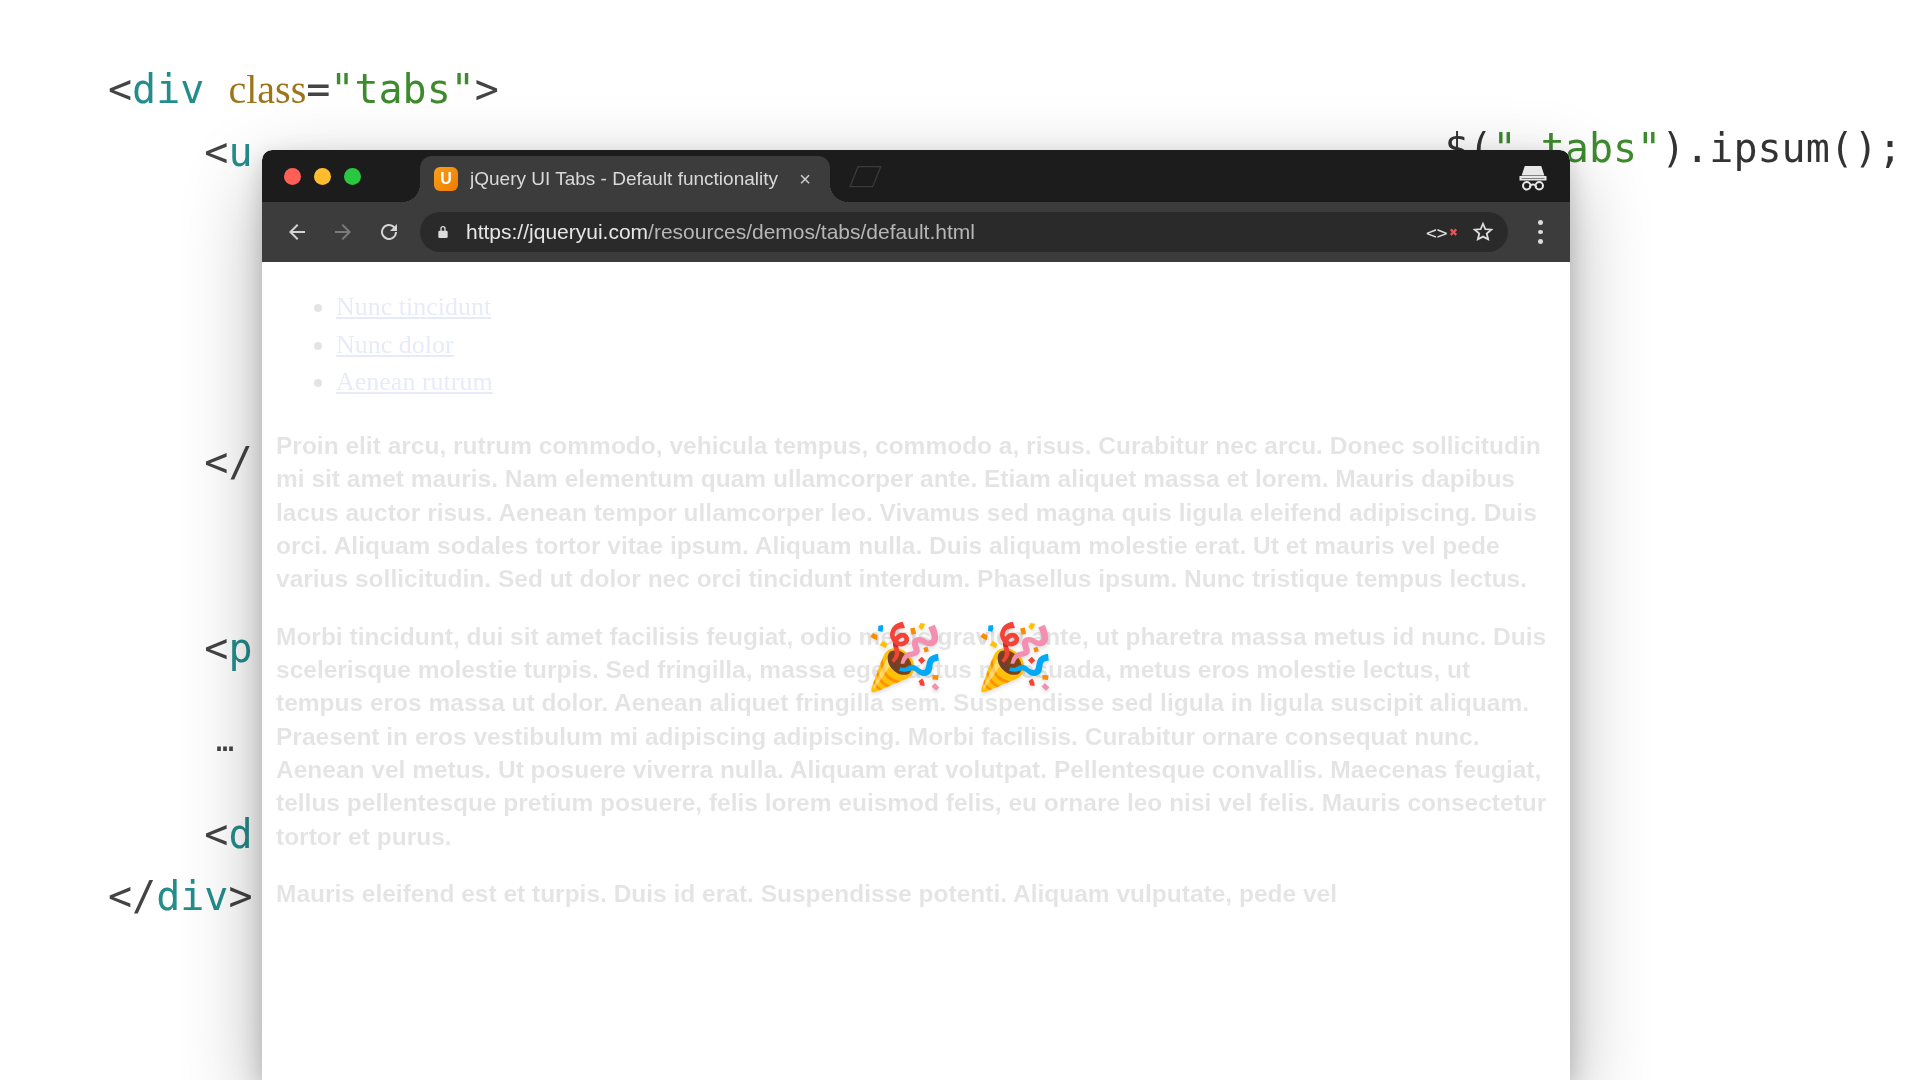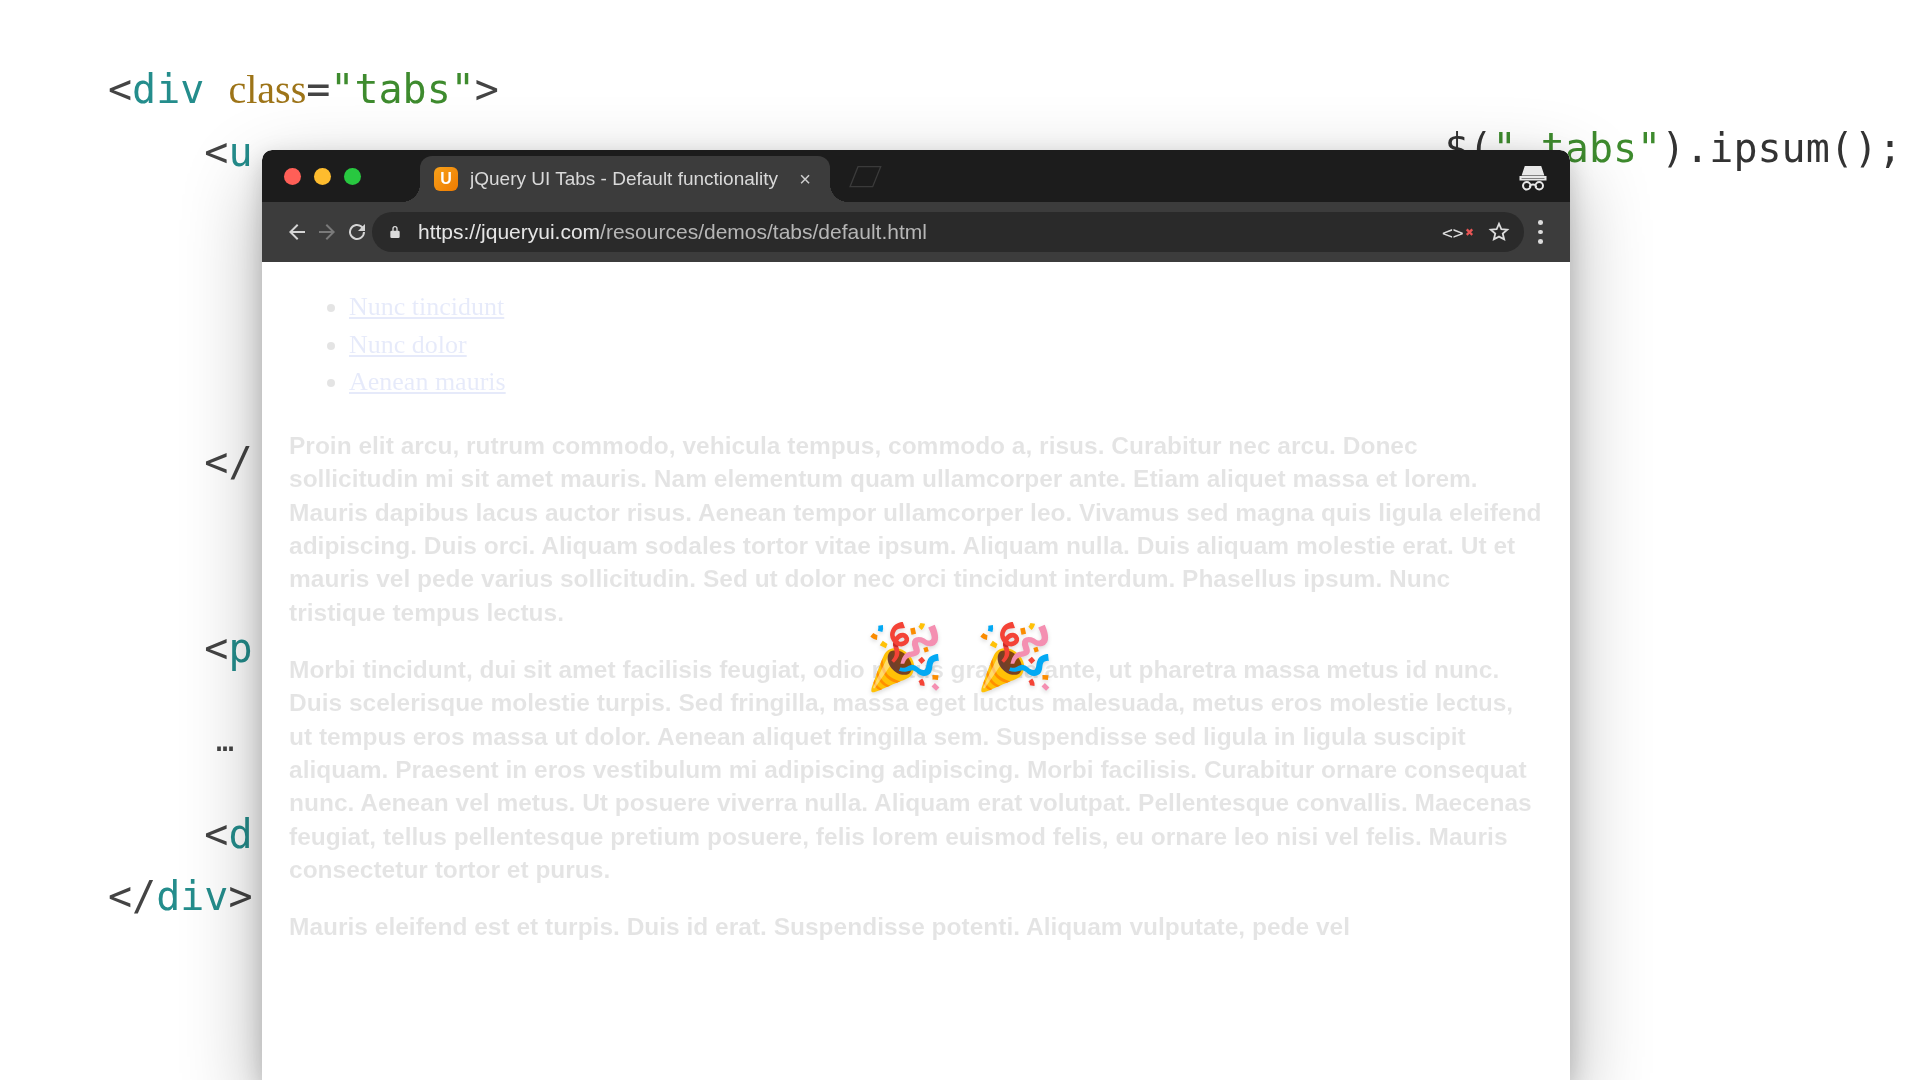"https://jqueryui.com/resources/demos/tab" .toolbar { gap: none -> 16px }
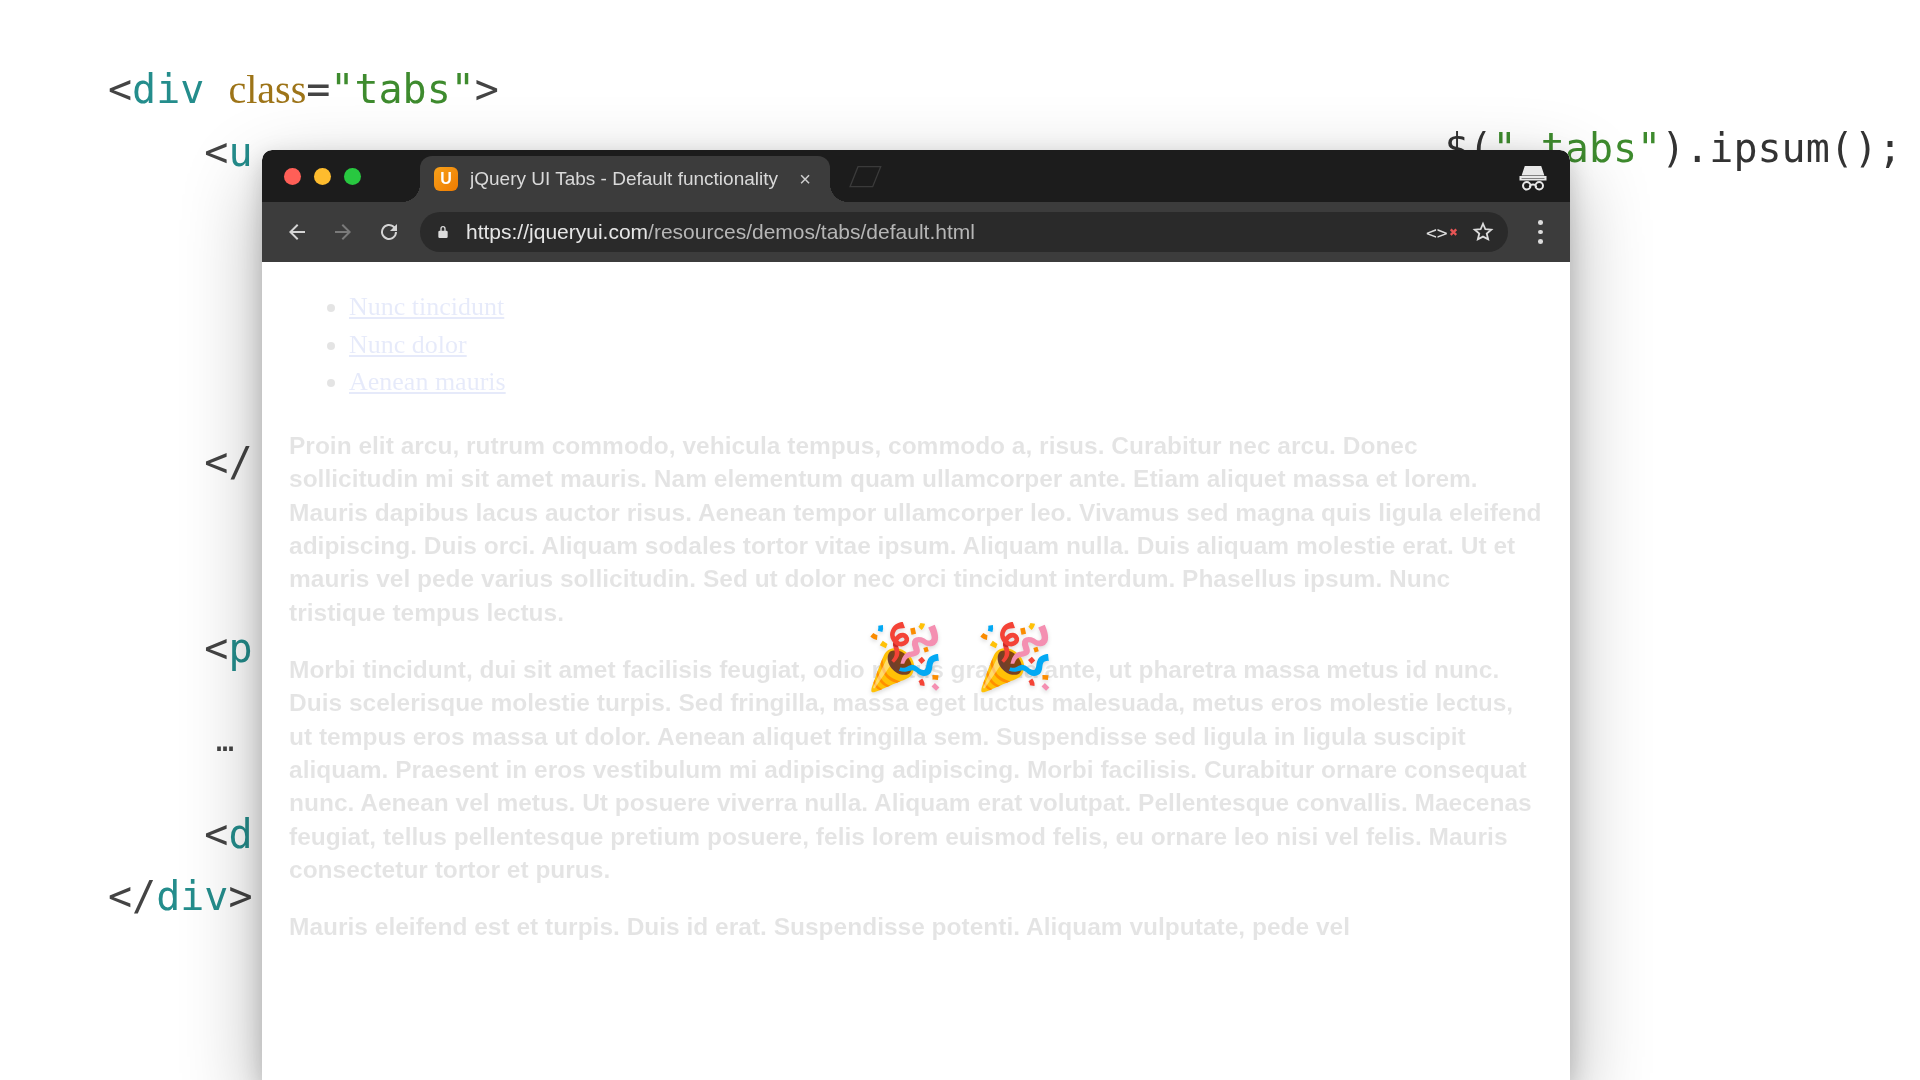"Nunc tincidunt" .page { padding: 16px 27px -> 16px 14px }
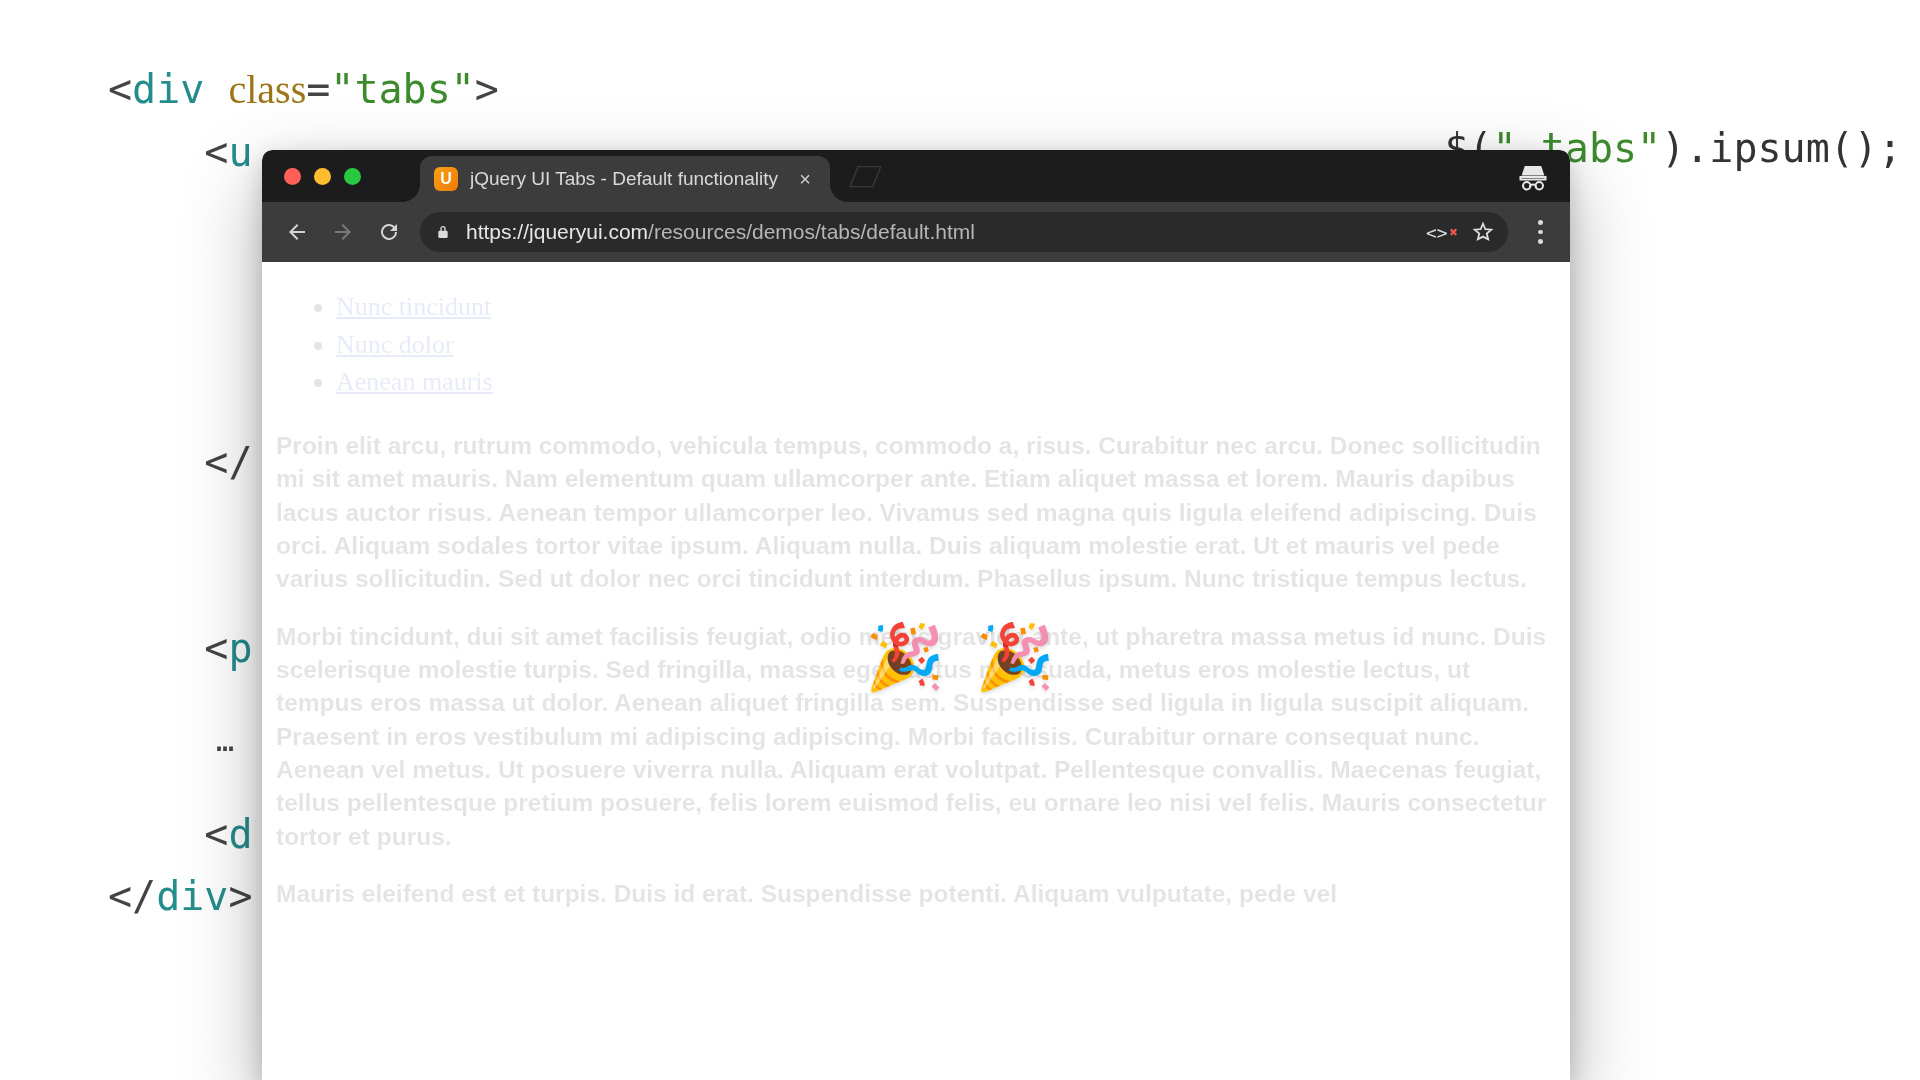"Aenean mauris" a { text: mauris -> rutrum }
